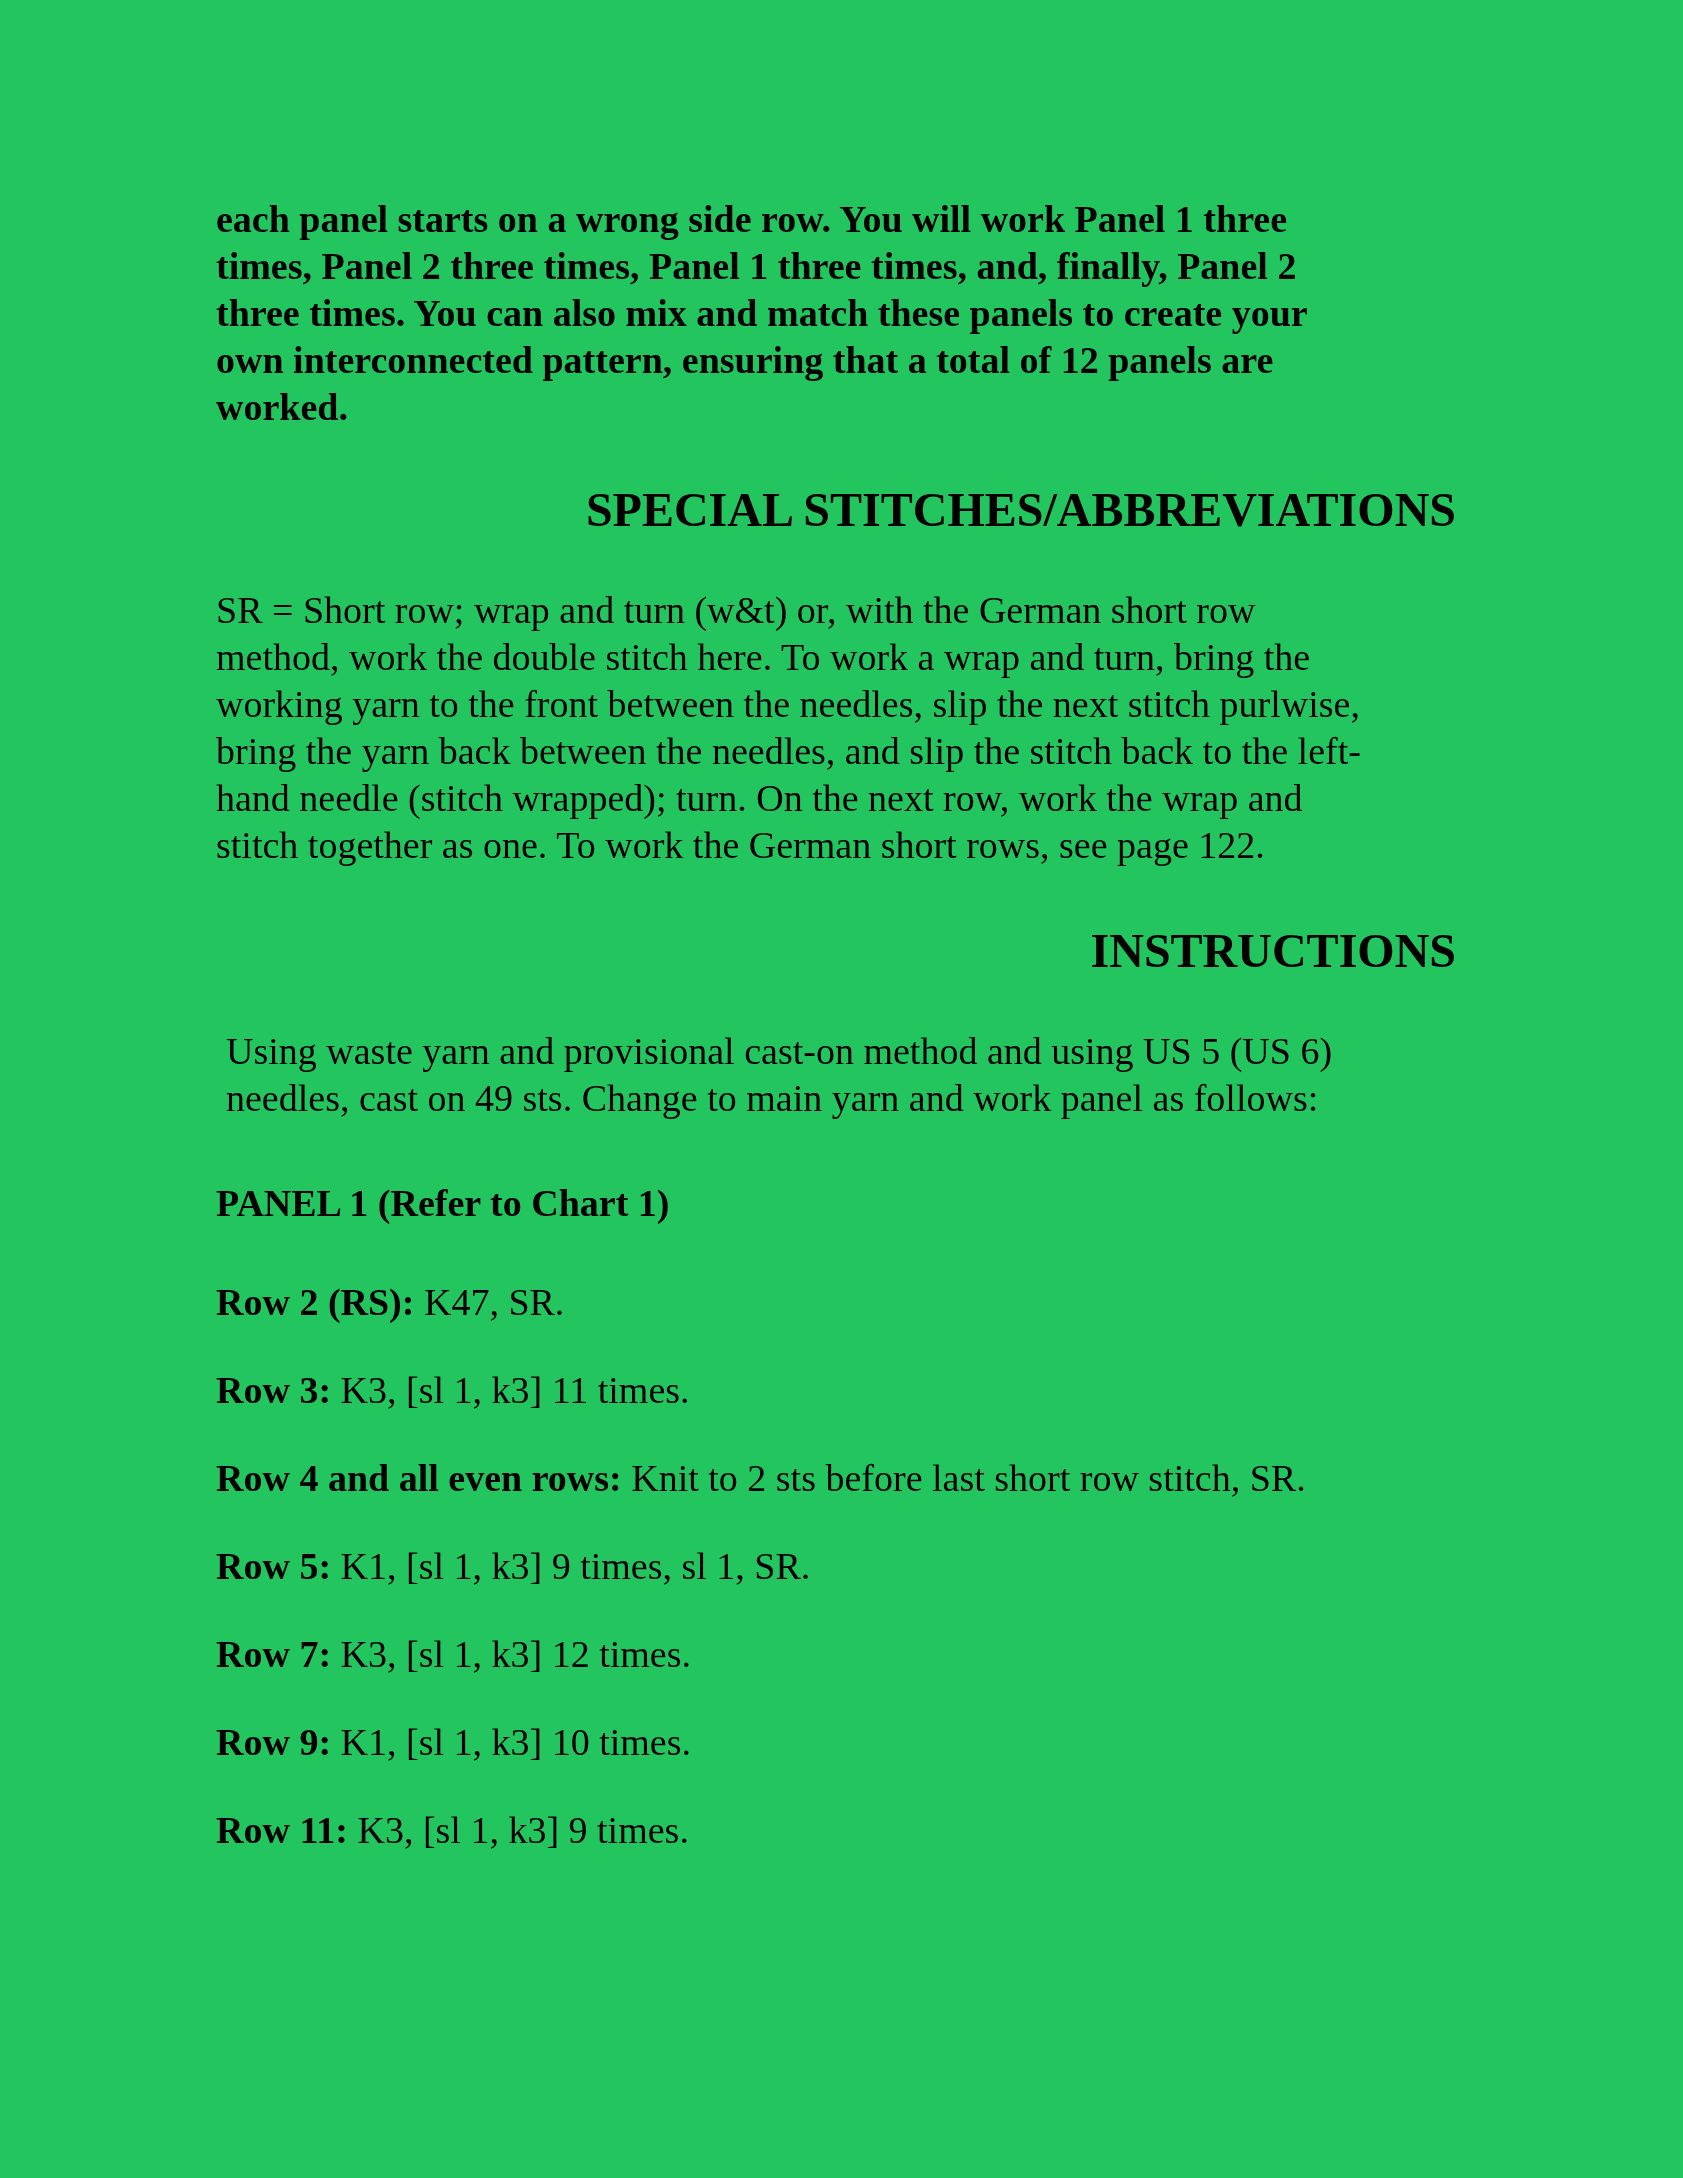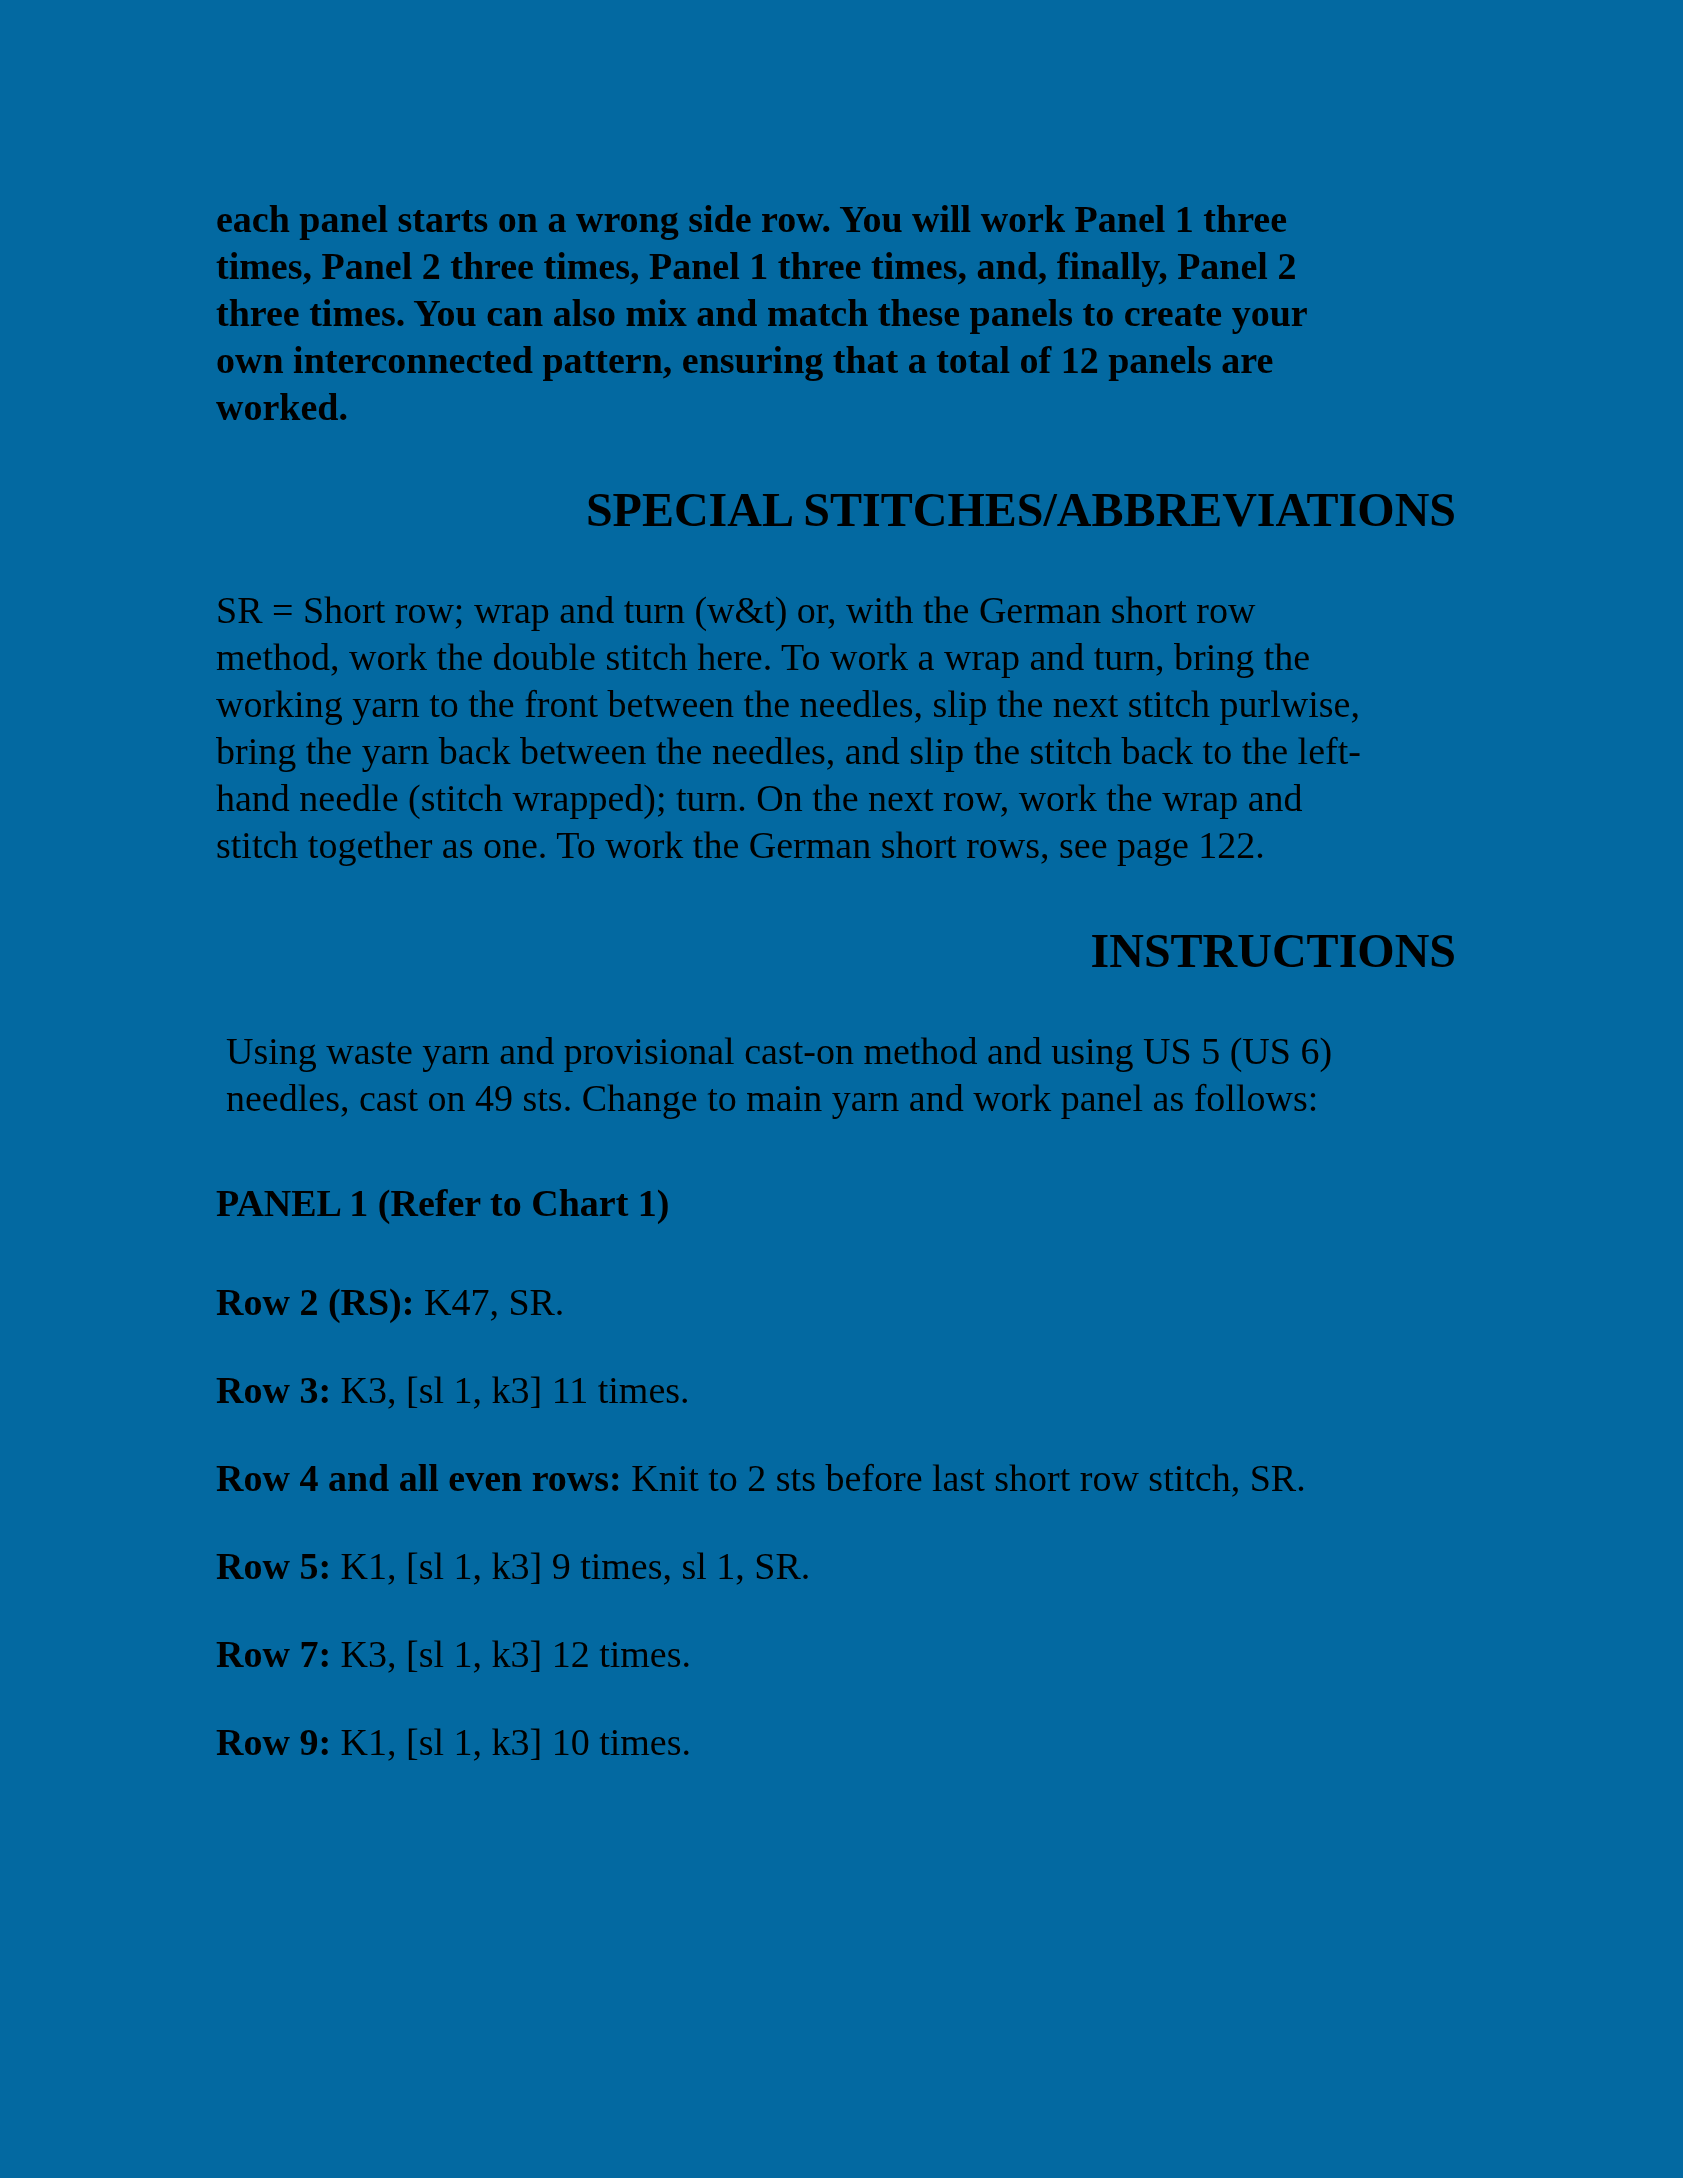"each panel starts on a" .page { background: #0369a1 -> #22c55e }
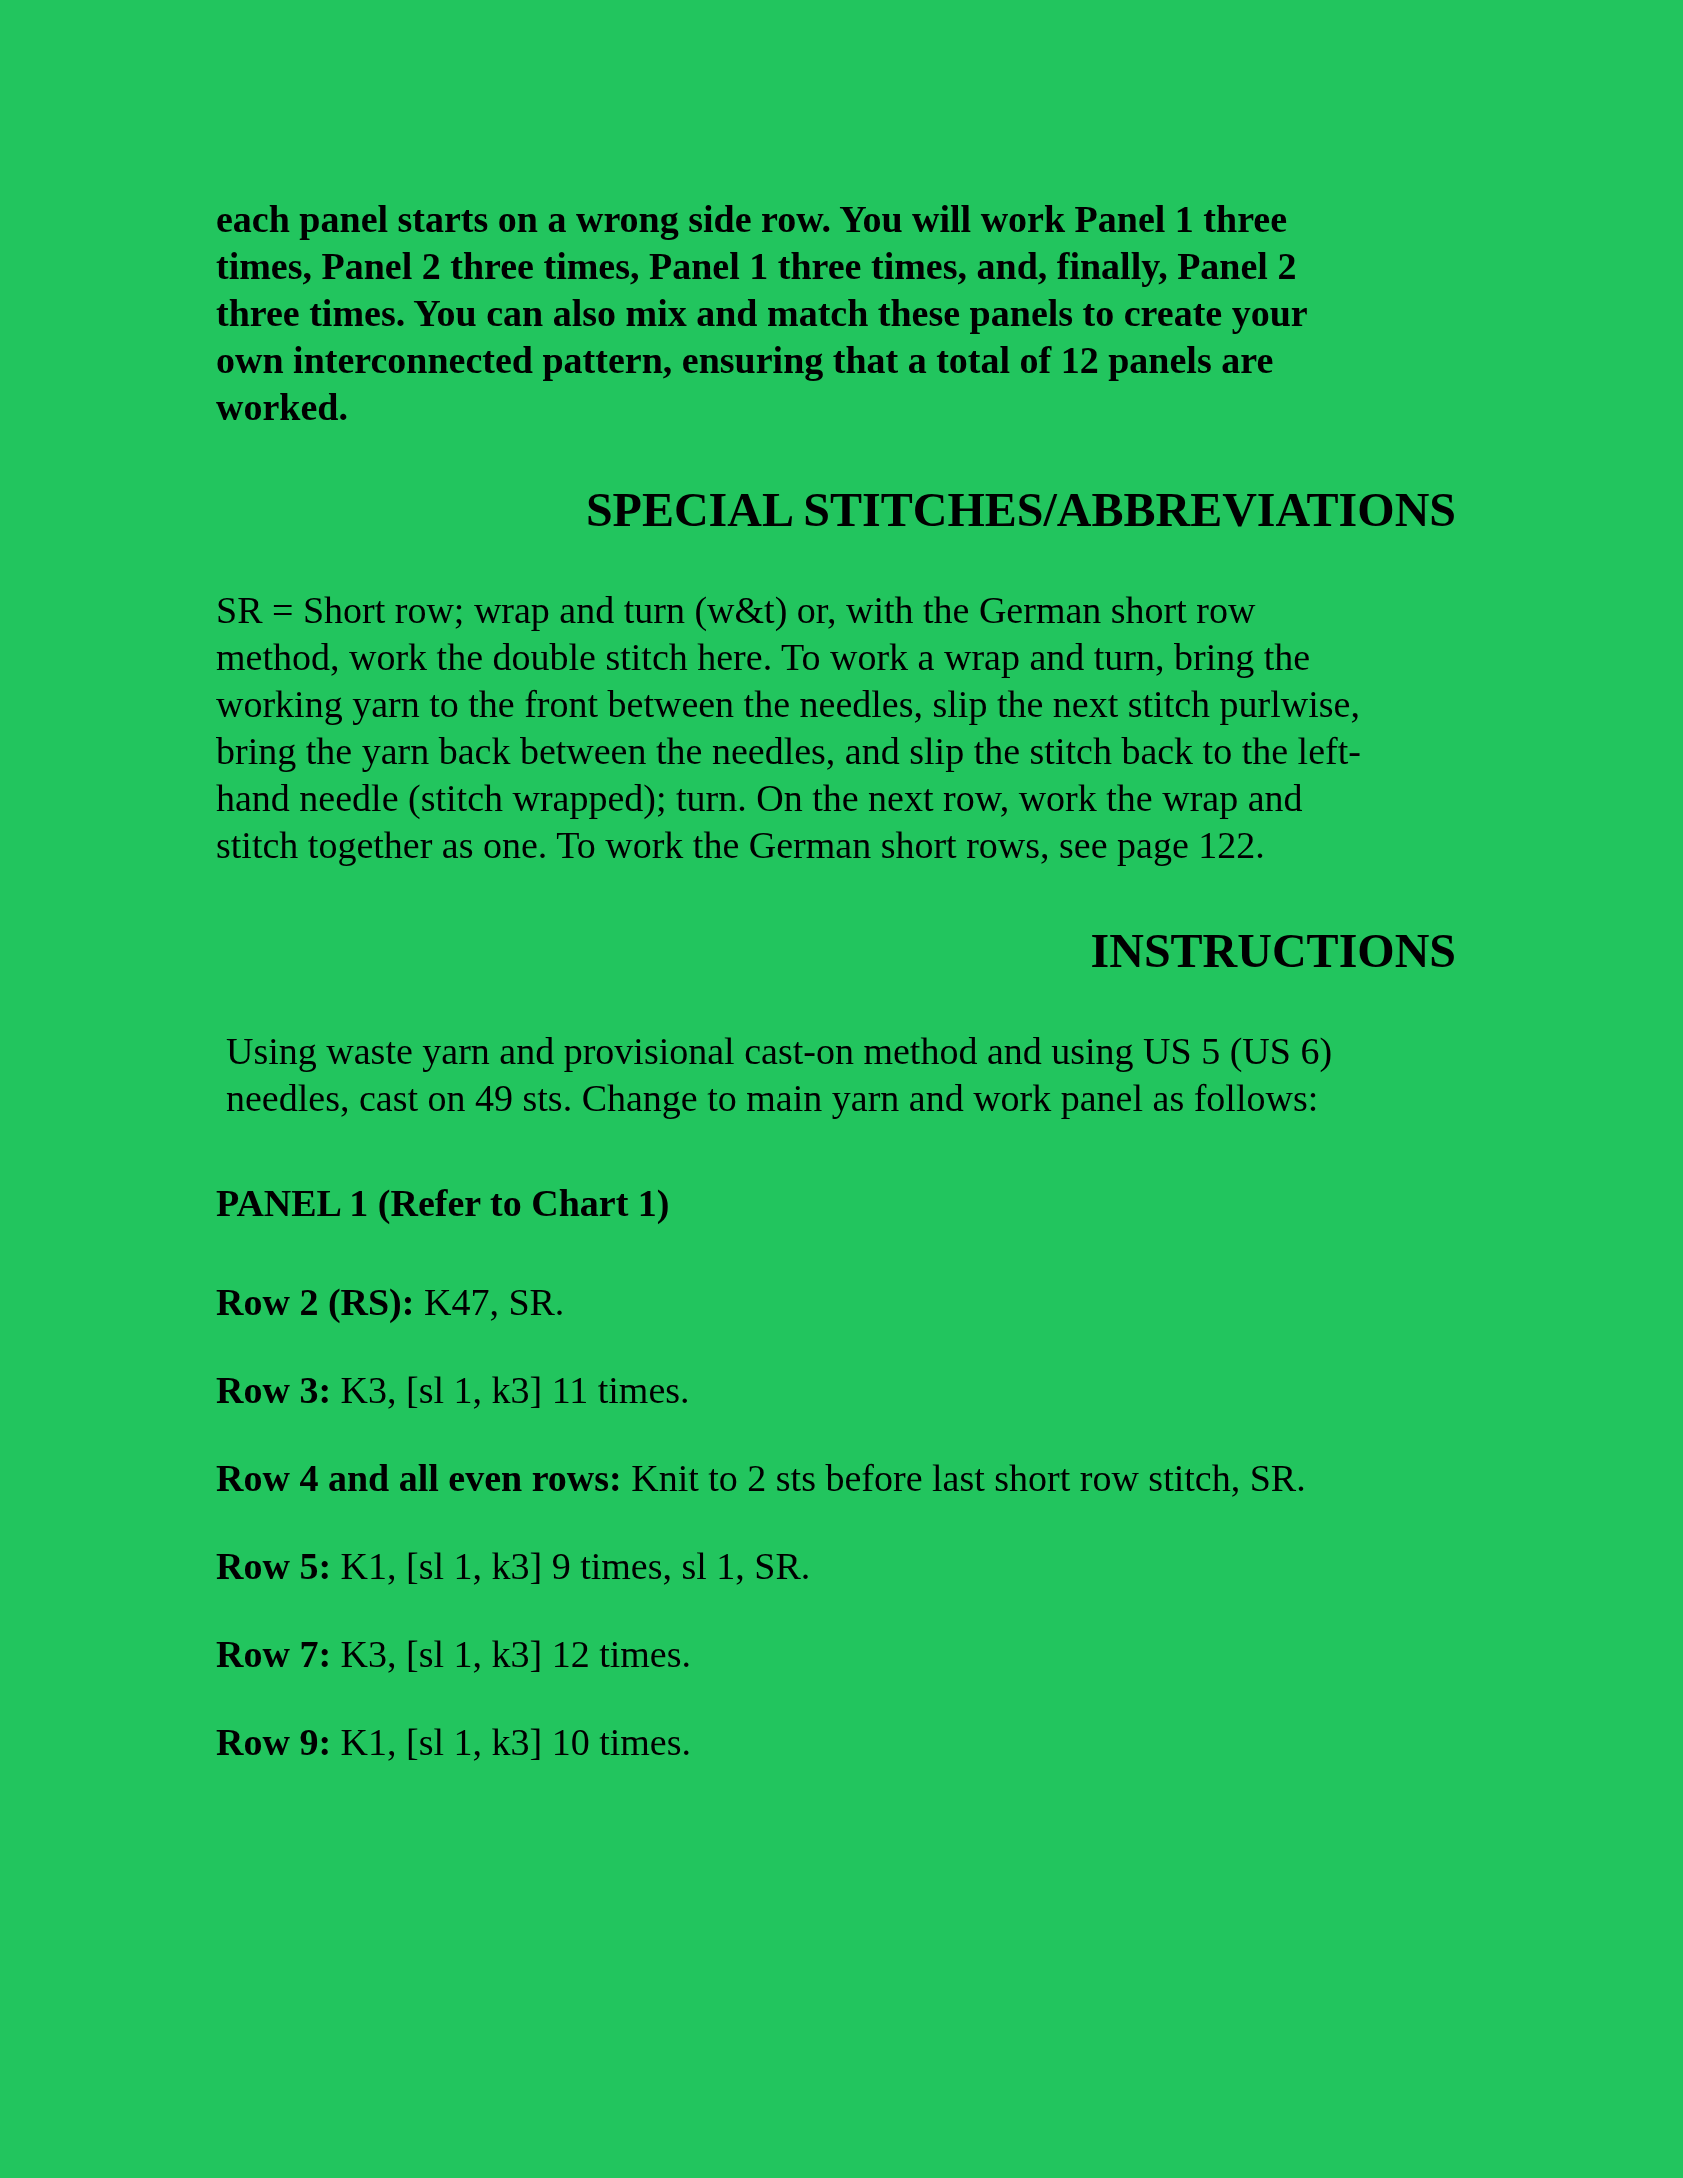"Row 11: K3, [sl 1," p.para { html: none -> <p> <span>Row 11:</span> <span>K3, [sl 1, k3] 9 times.</span> </p> }
